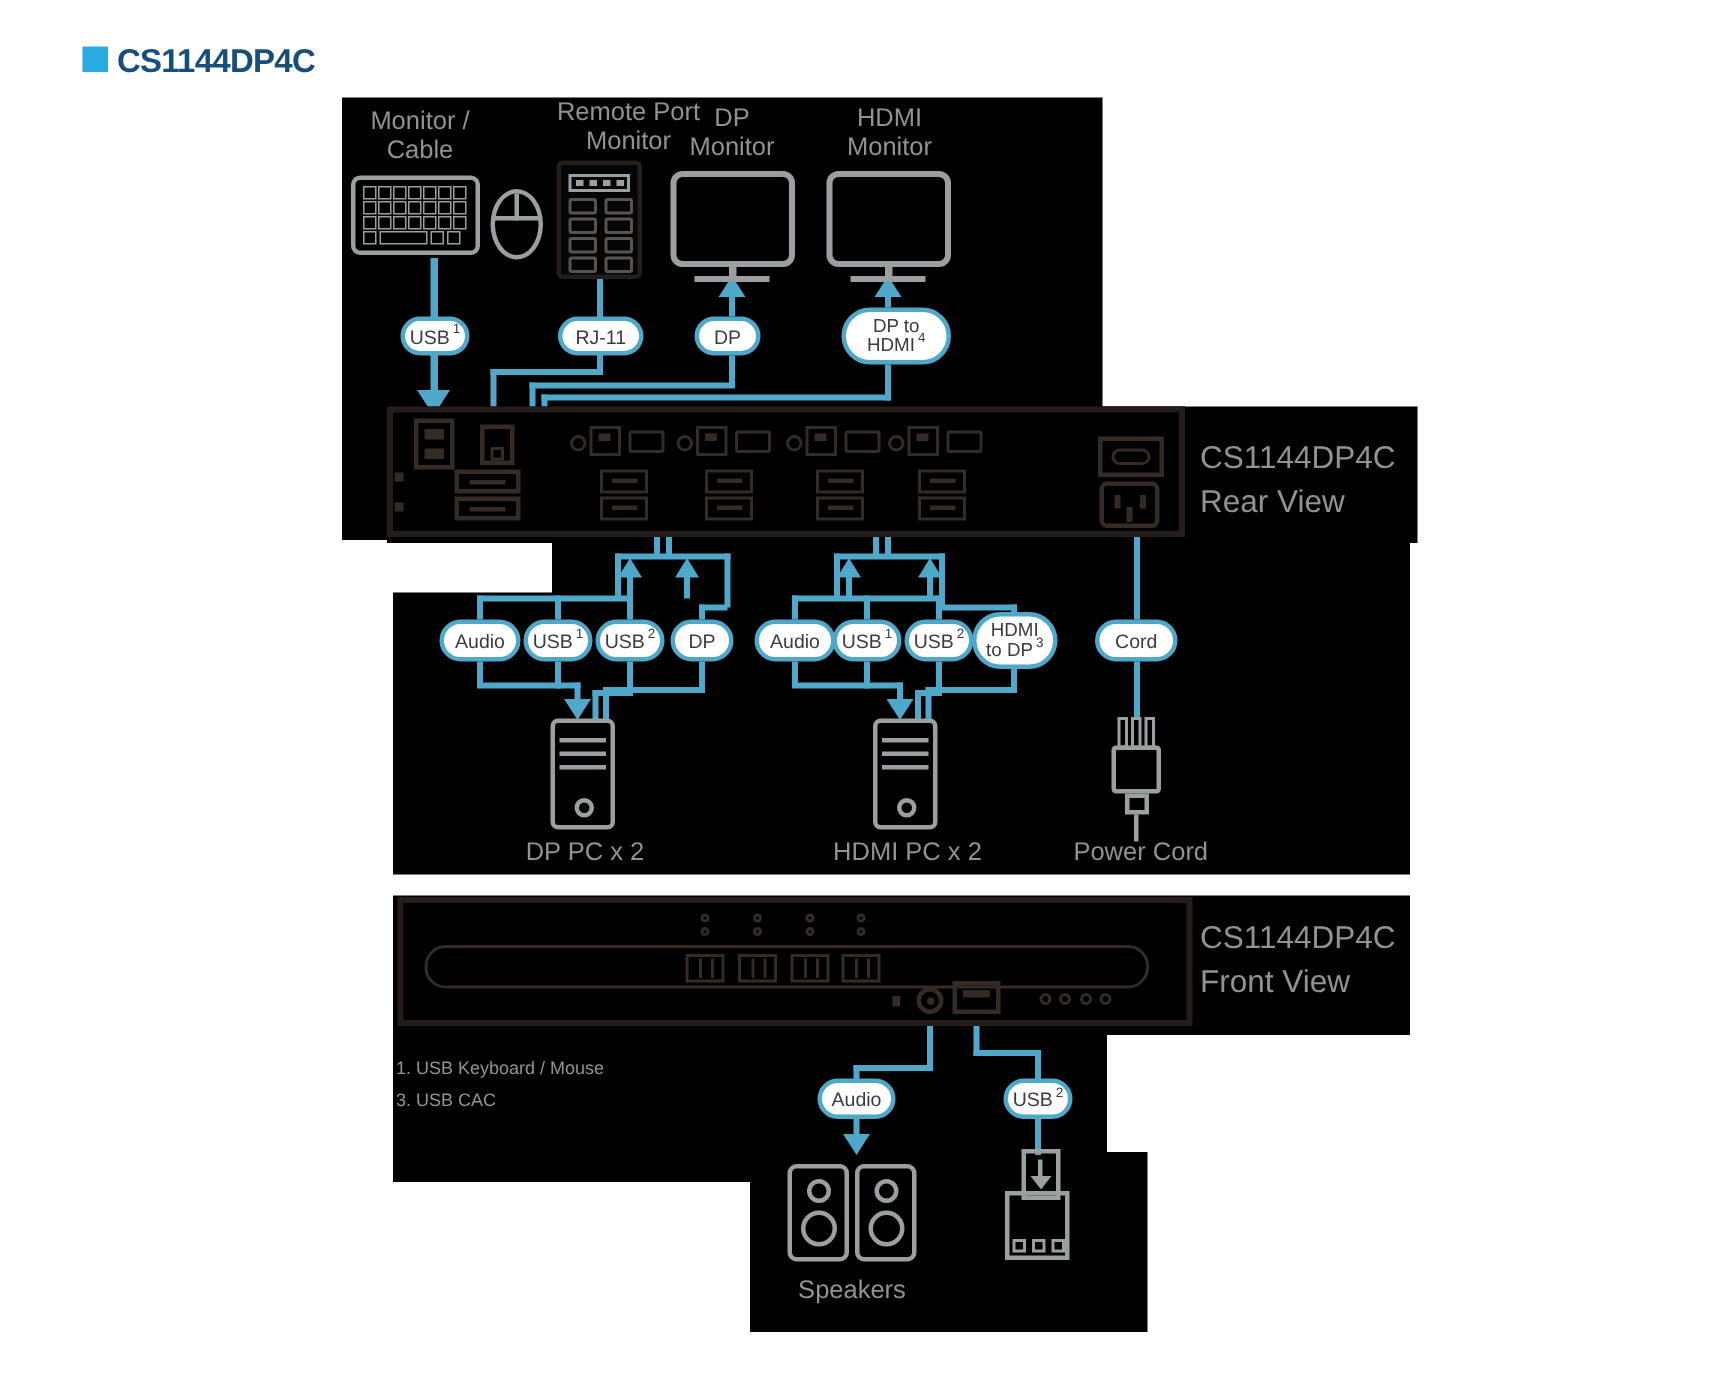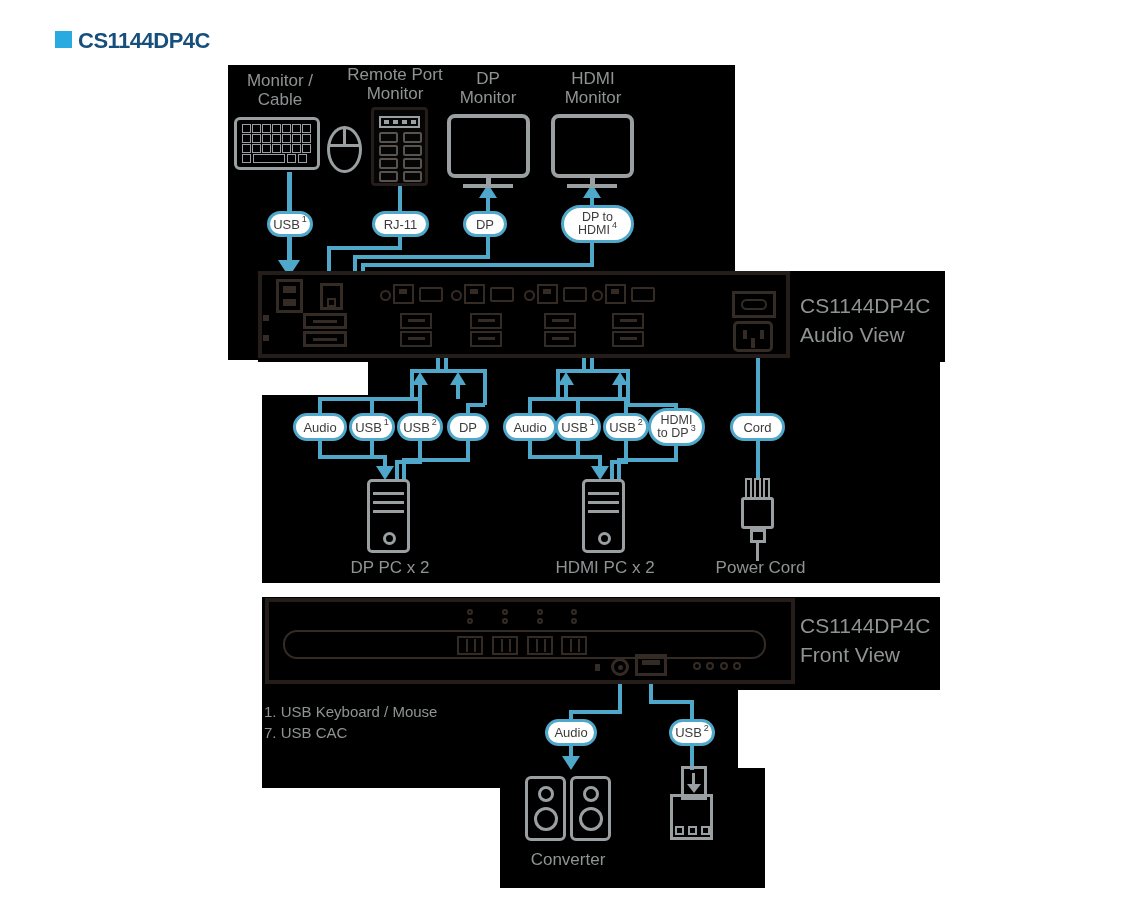"Remote Port" div.glabel { left: 332px -> 356px }
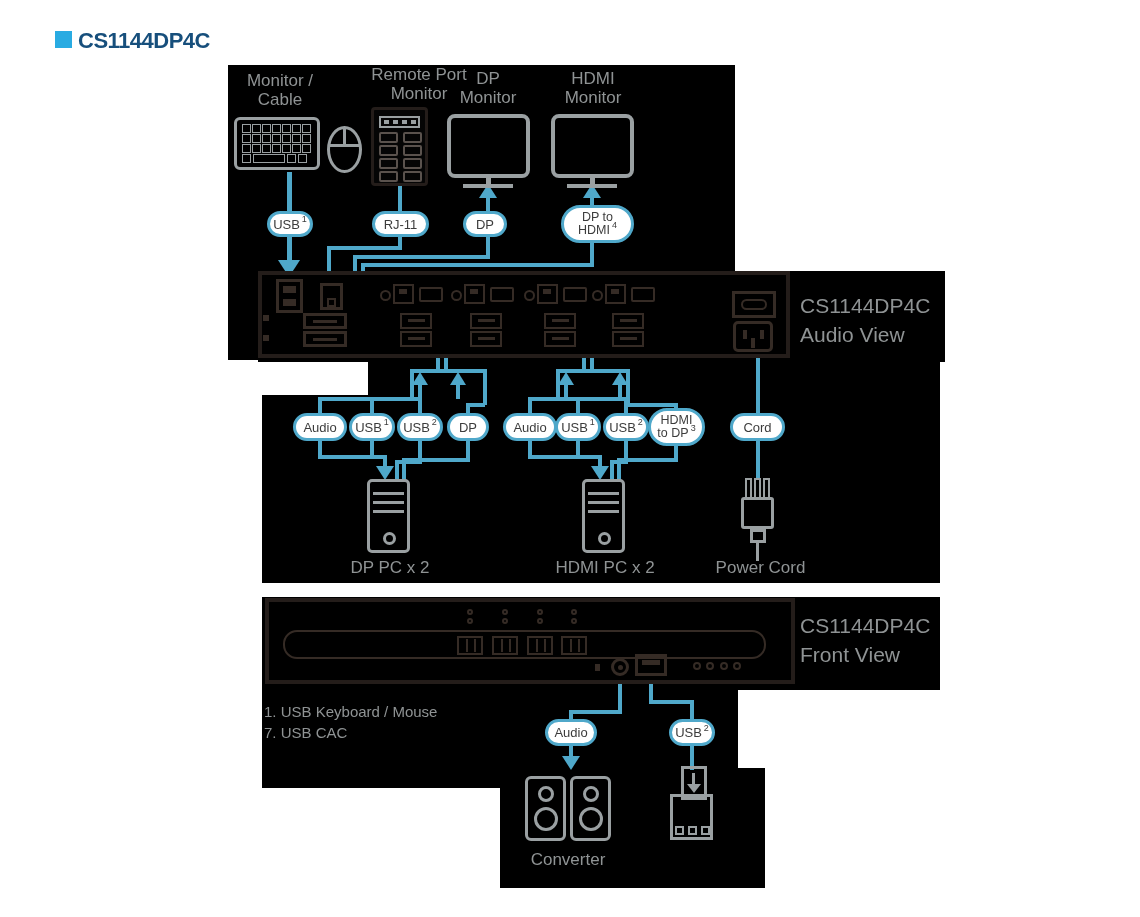"Audio View" div { text: Audio -> Rear }
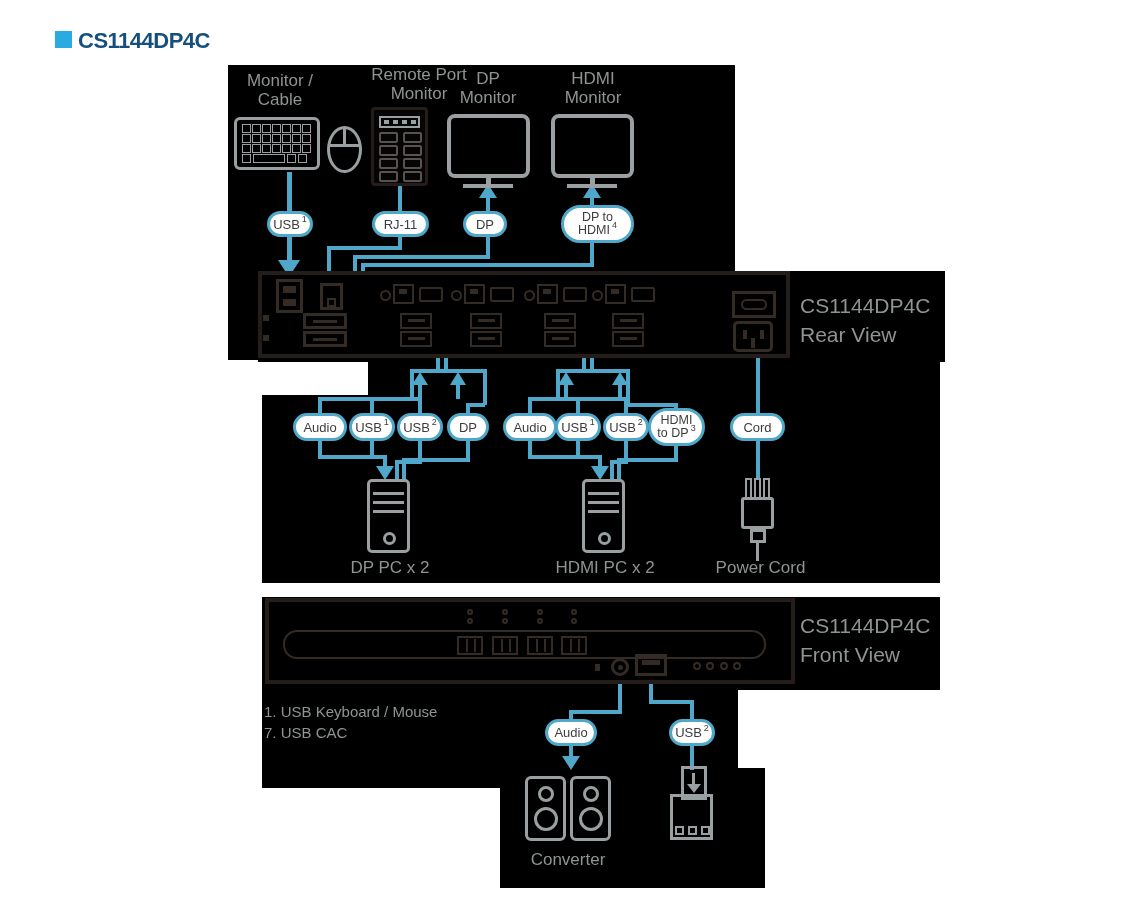"1. USB Keyboard / Mouse" .notes { font-size: 15px -> 12px }
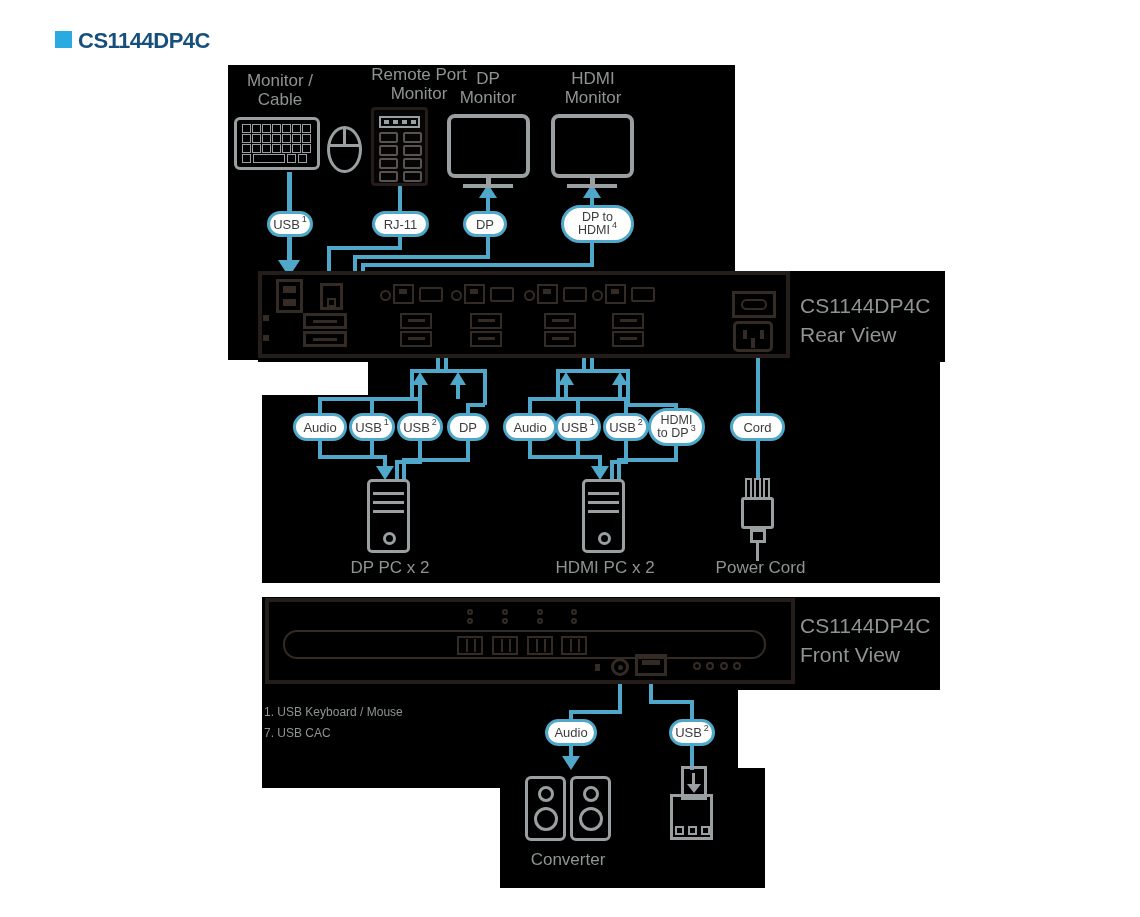"7. USB CAC" div { text: 7 -> 3 }
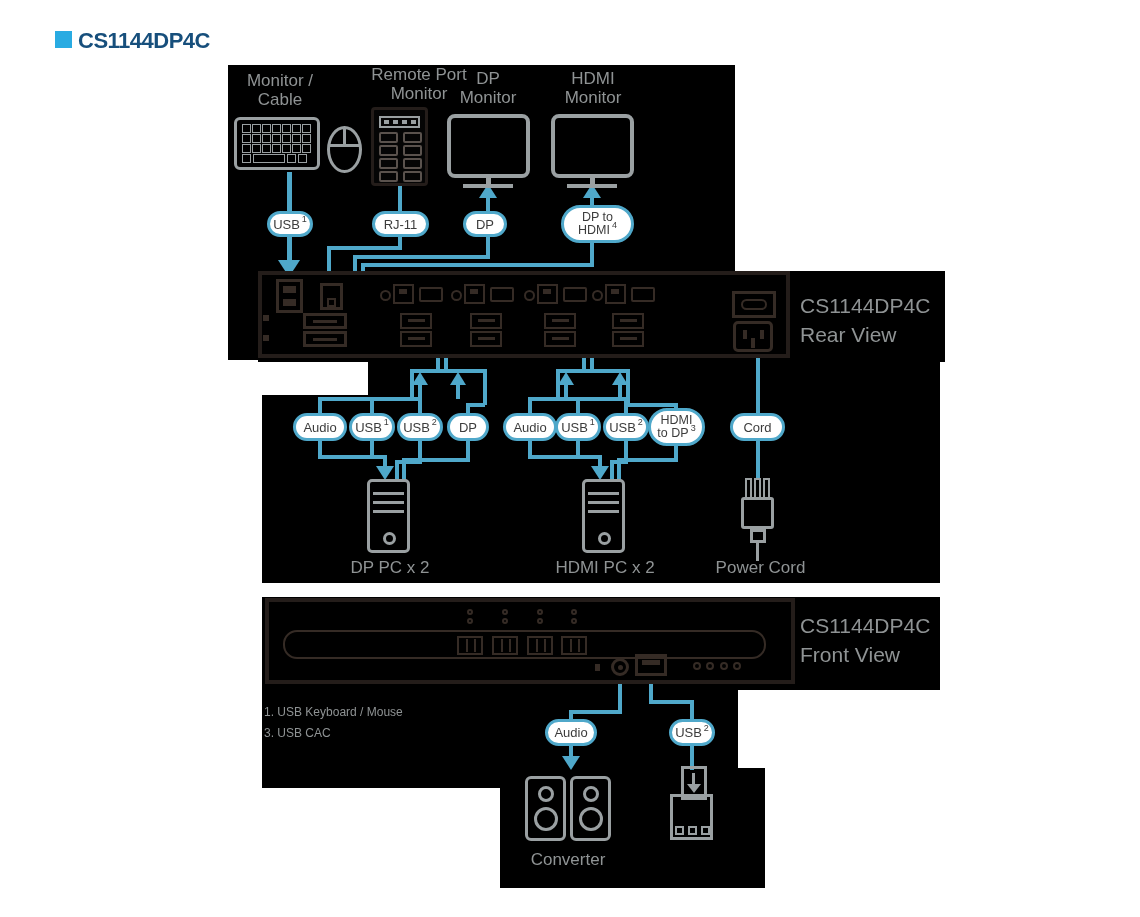"Converter" div.glabel { text: Converter -> Speakers }
